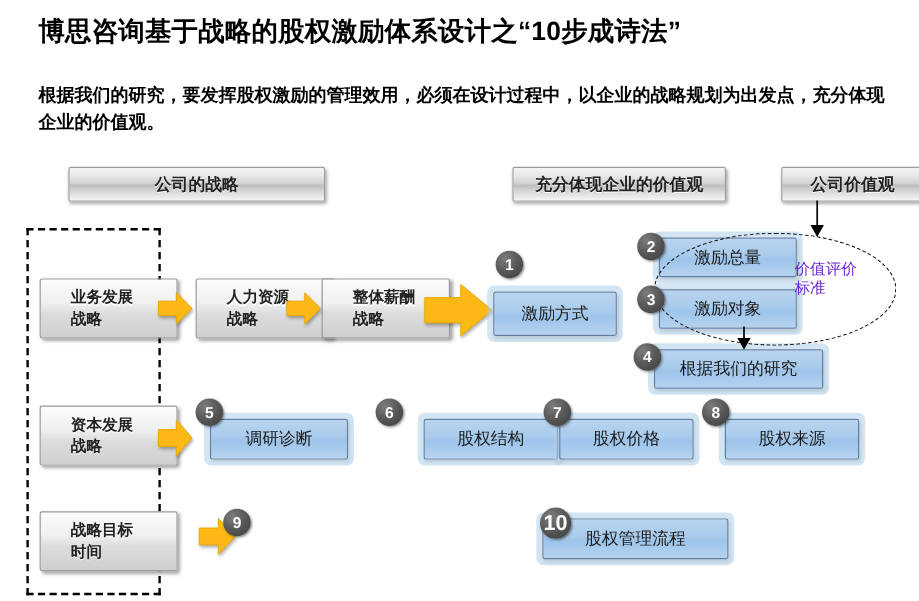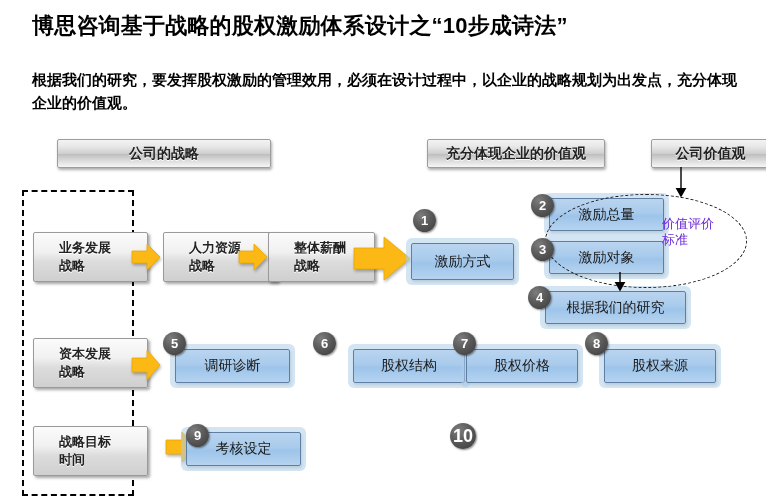"考核设定" div.bluebox { html: <div>考核设定</div> -> none }
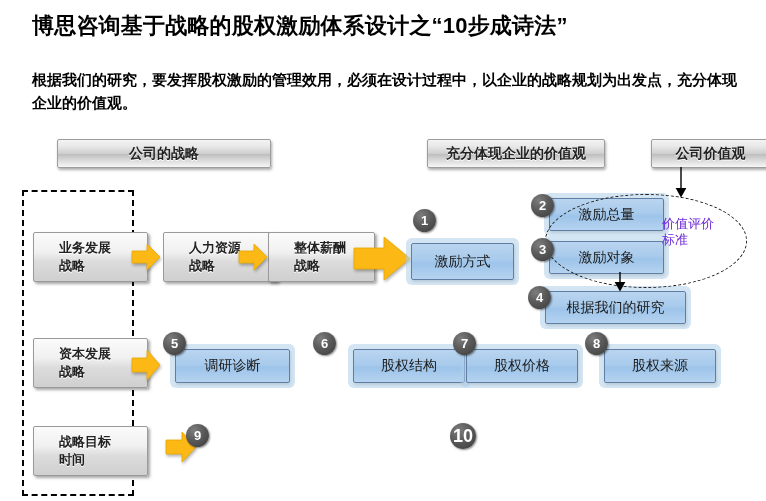"股权管理流程" div.bluebox { html: none -> <div>股权管理流程</div> }
